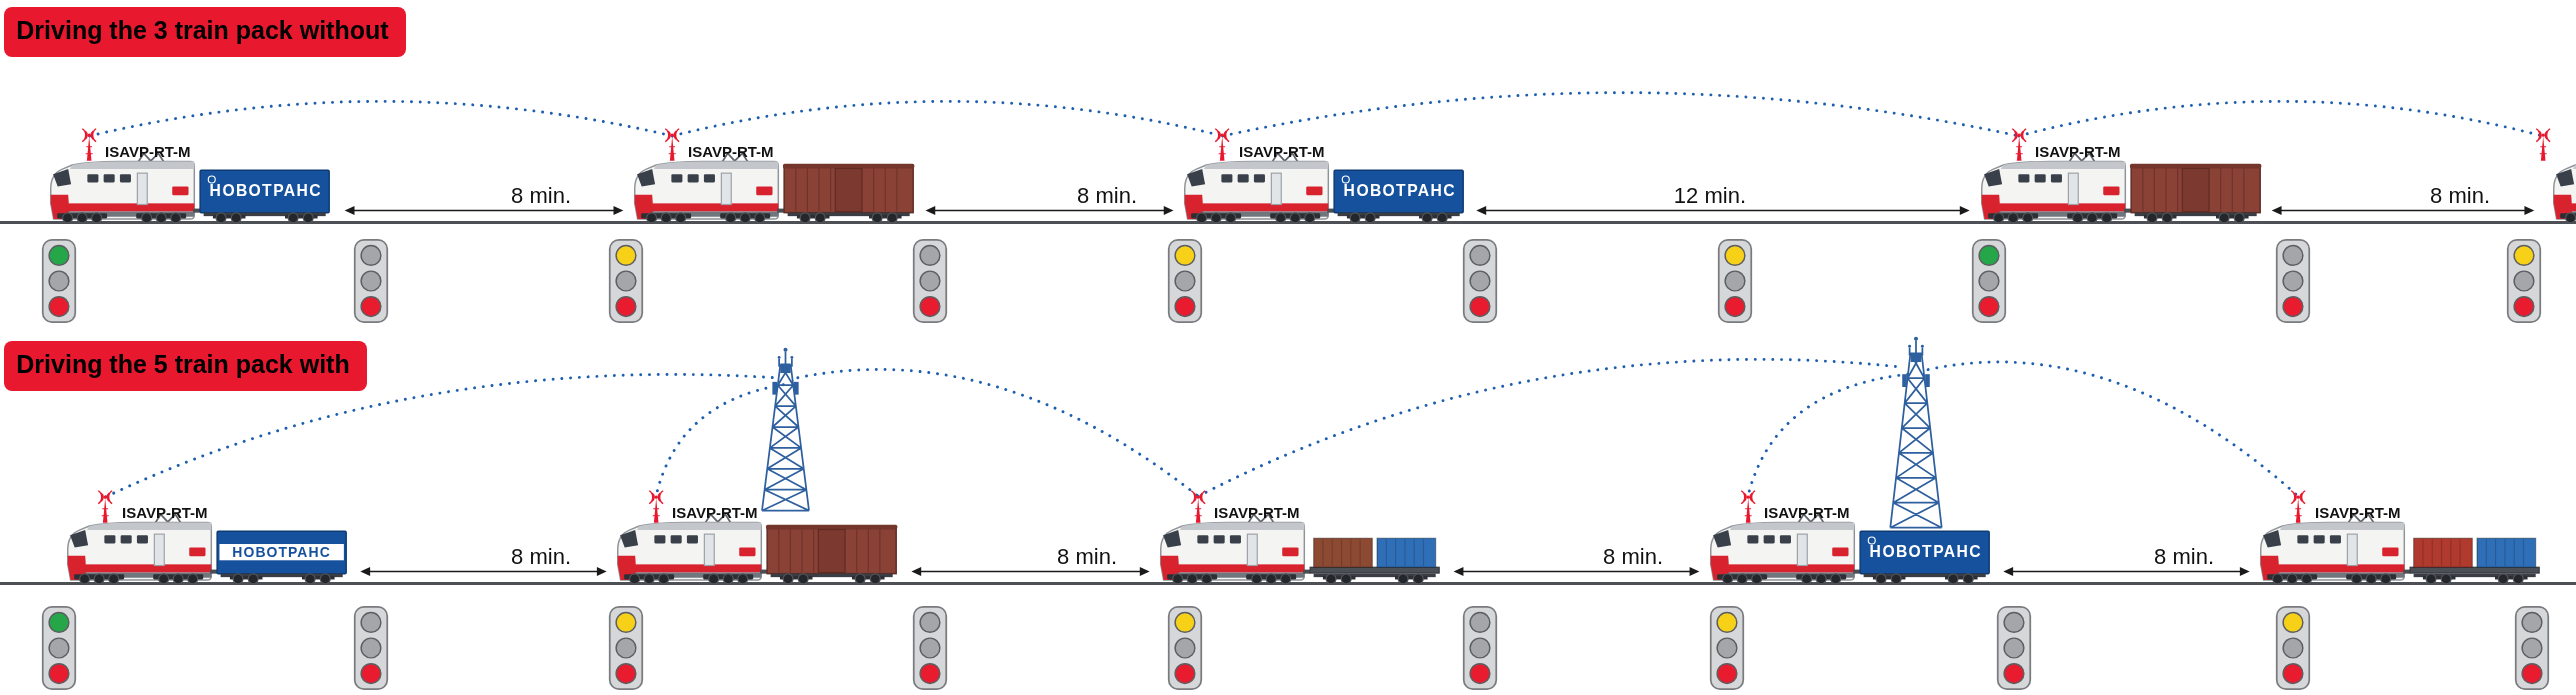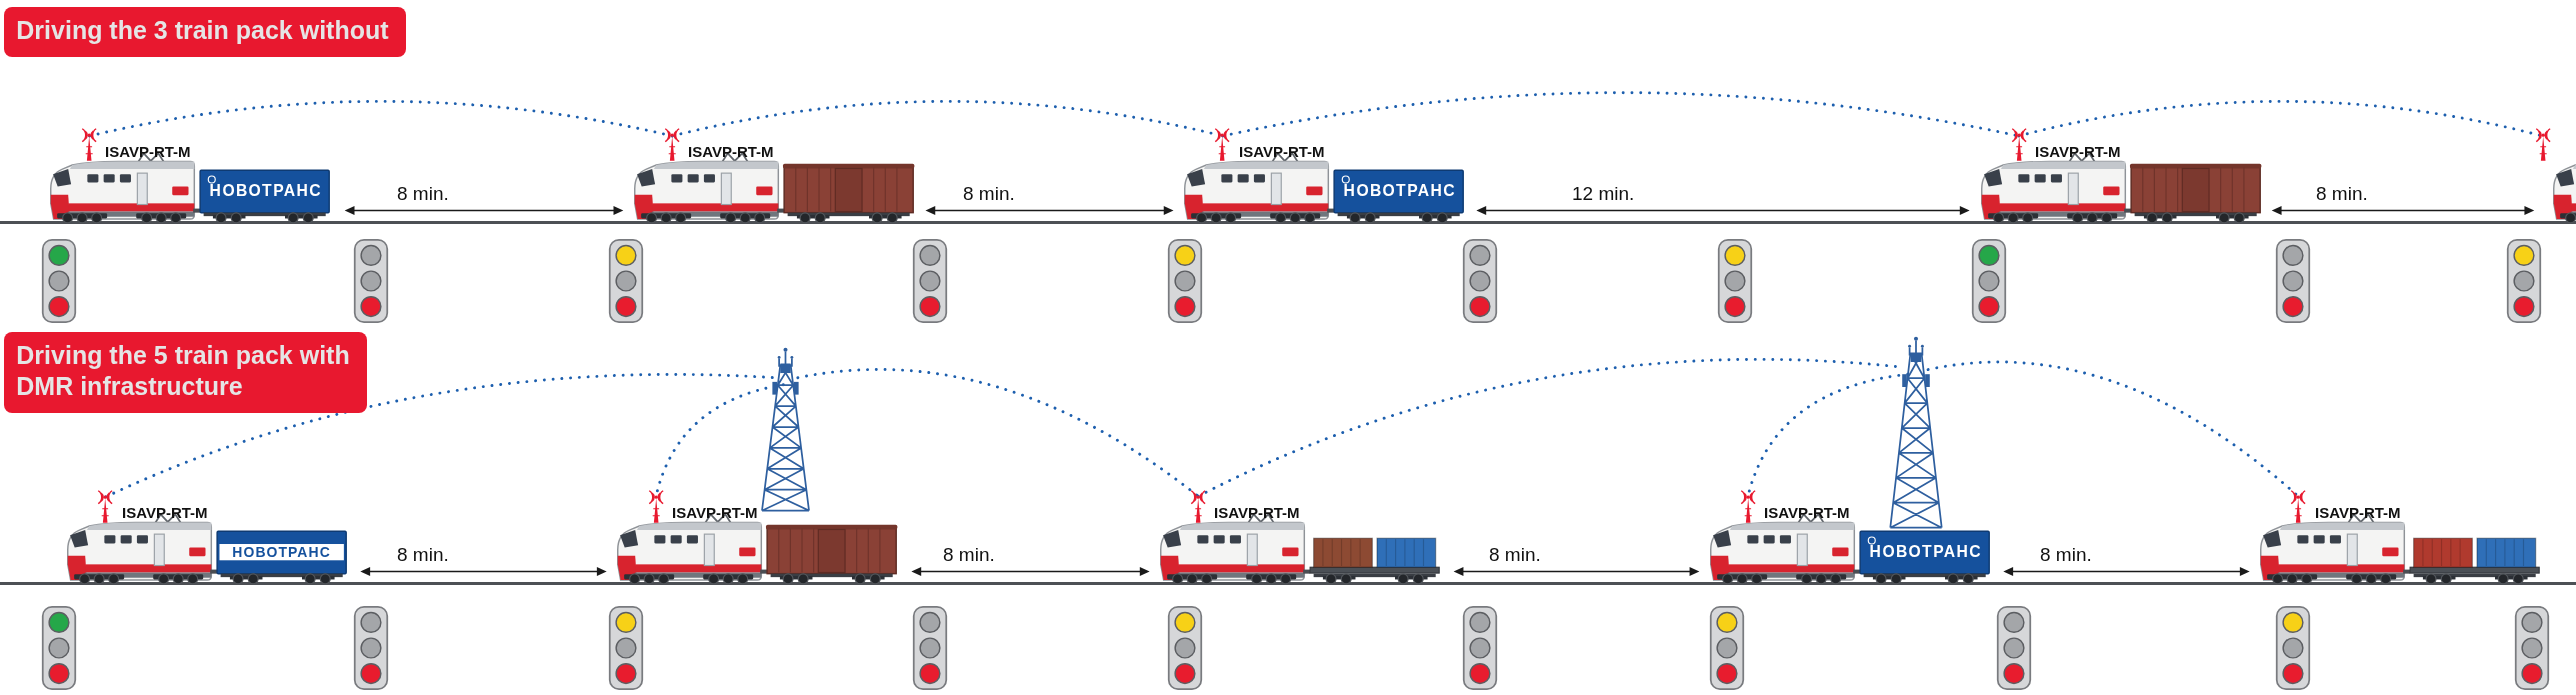"Driving the 3 train pack" .banner { color: #e5e5e5 -> #000000 }
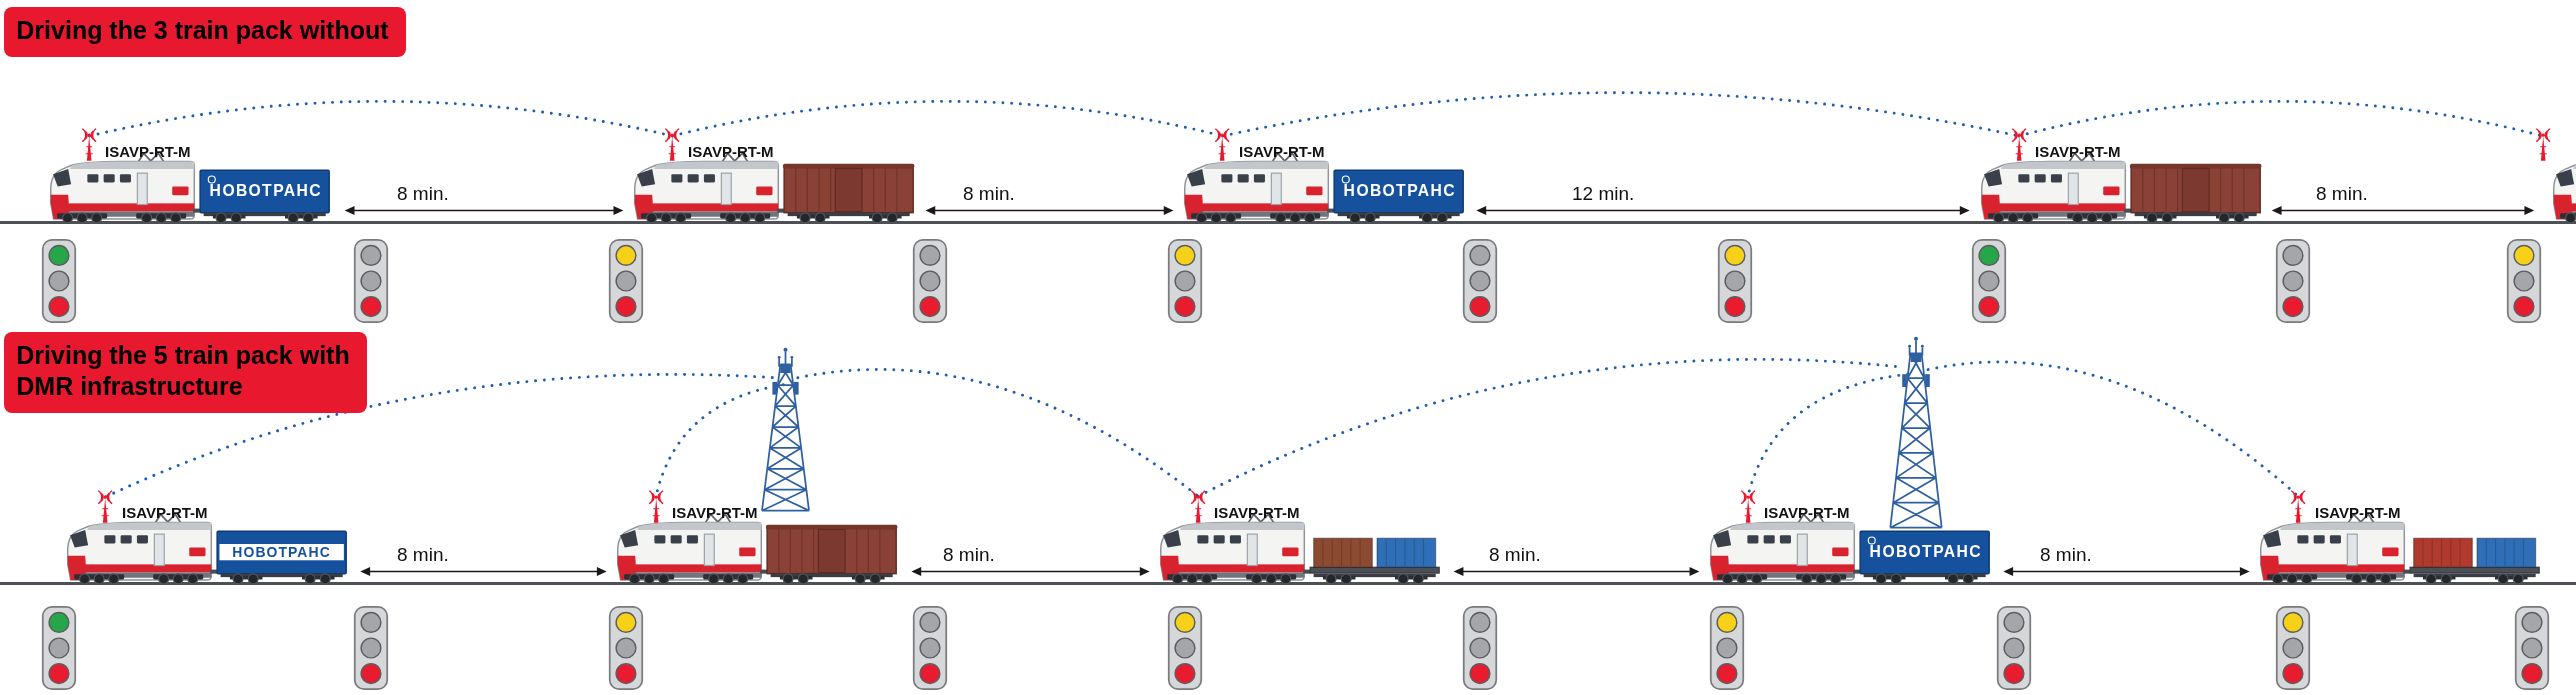"8 min." .interval-label { font-size: 19px -> 22px; text-align: left -> right }
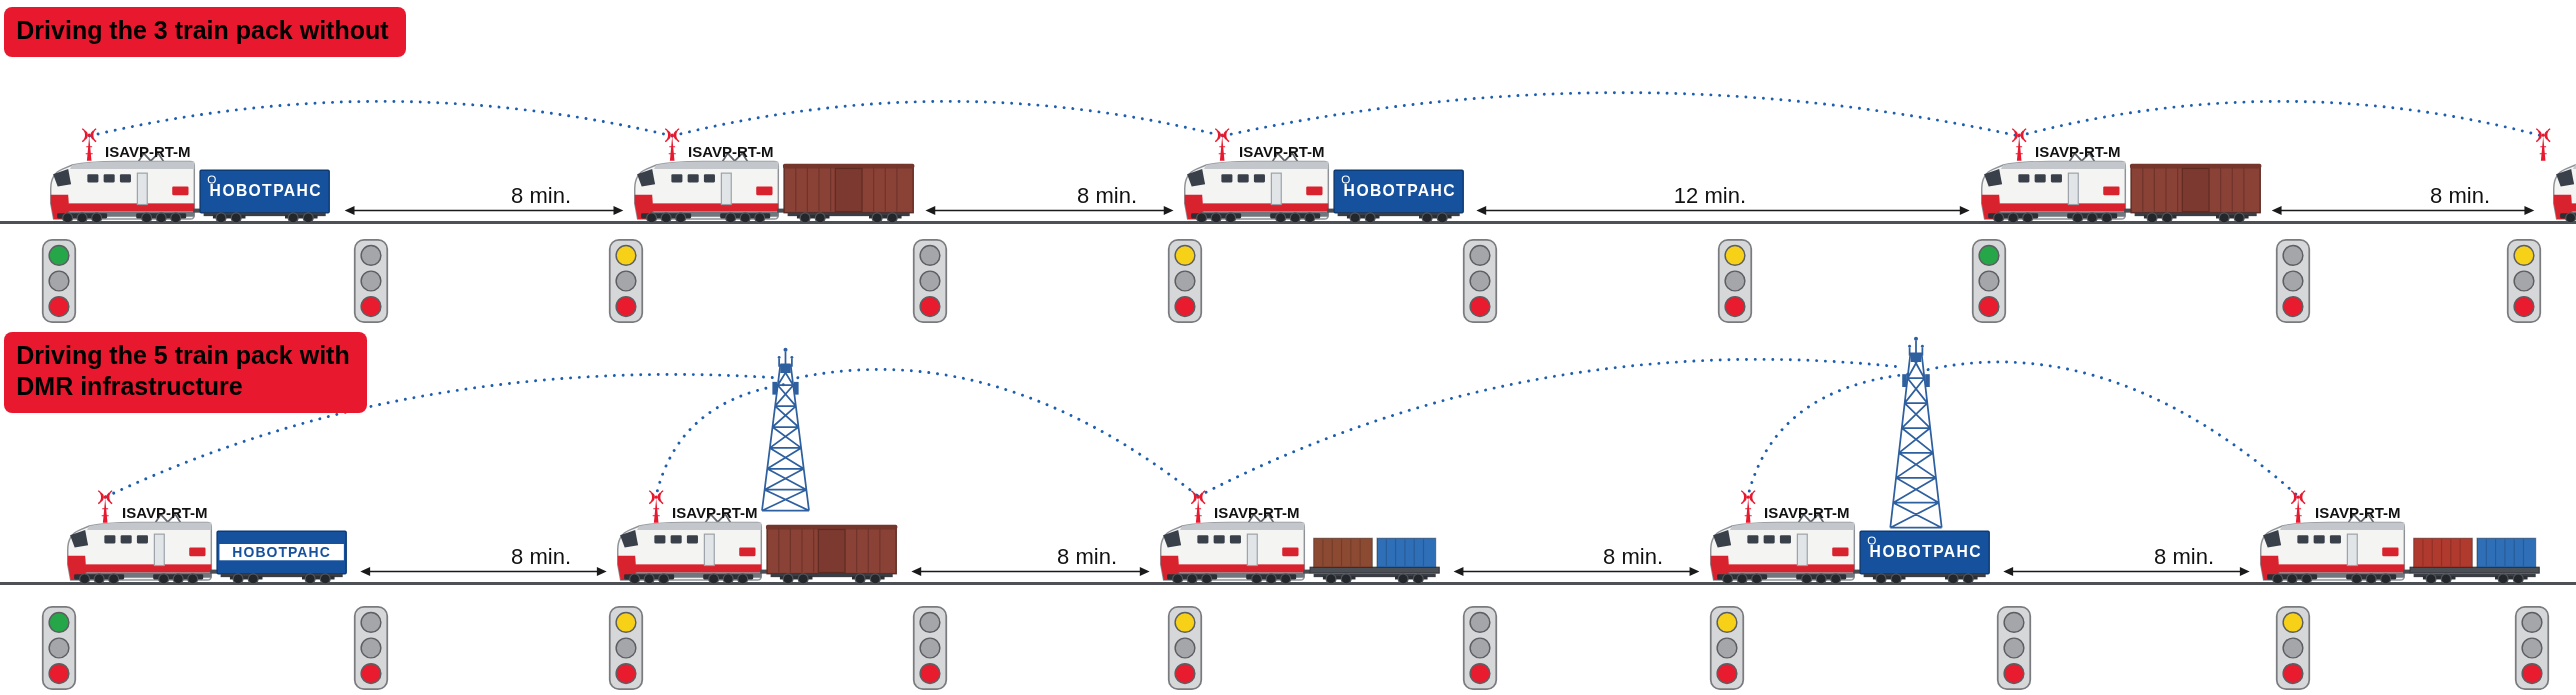"Driving the 5 train pack" div.banner { top: 332px -> 341px }
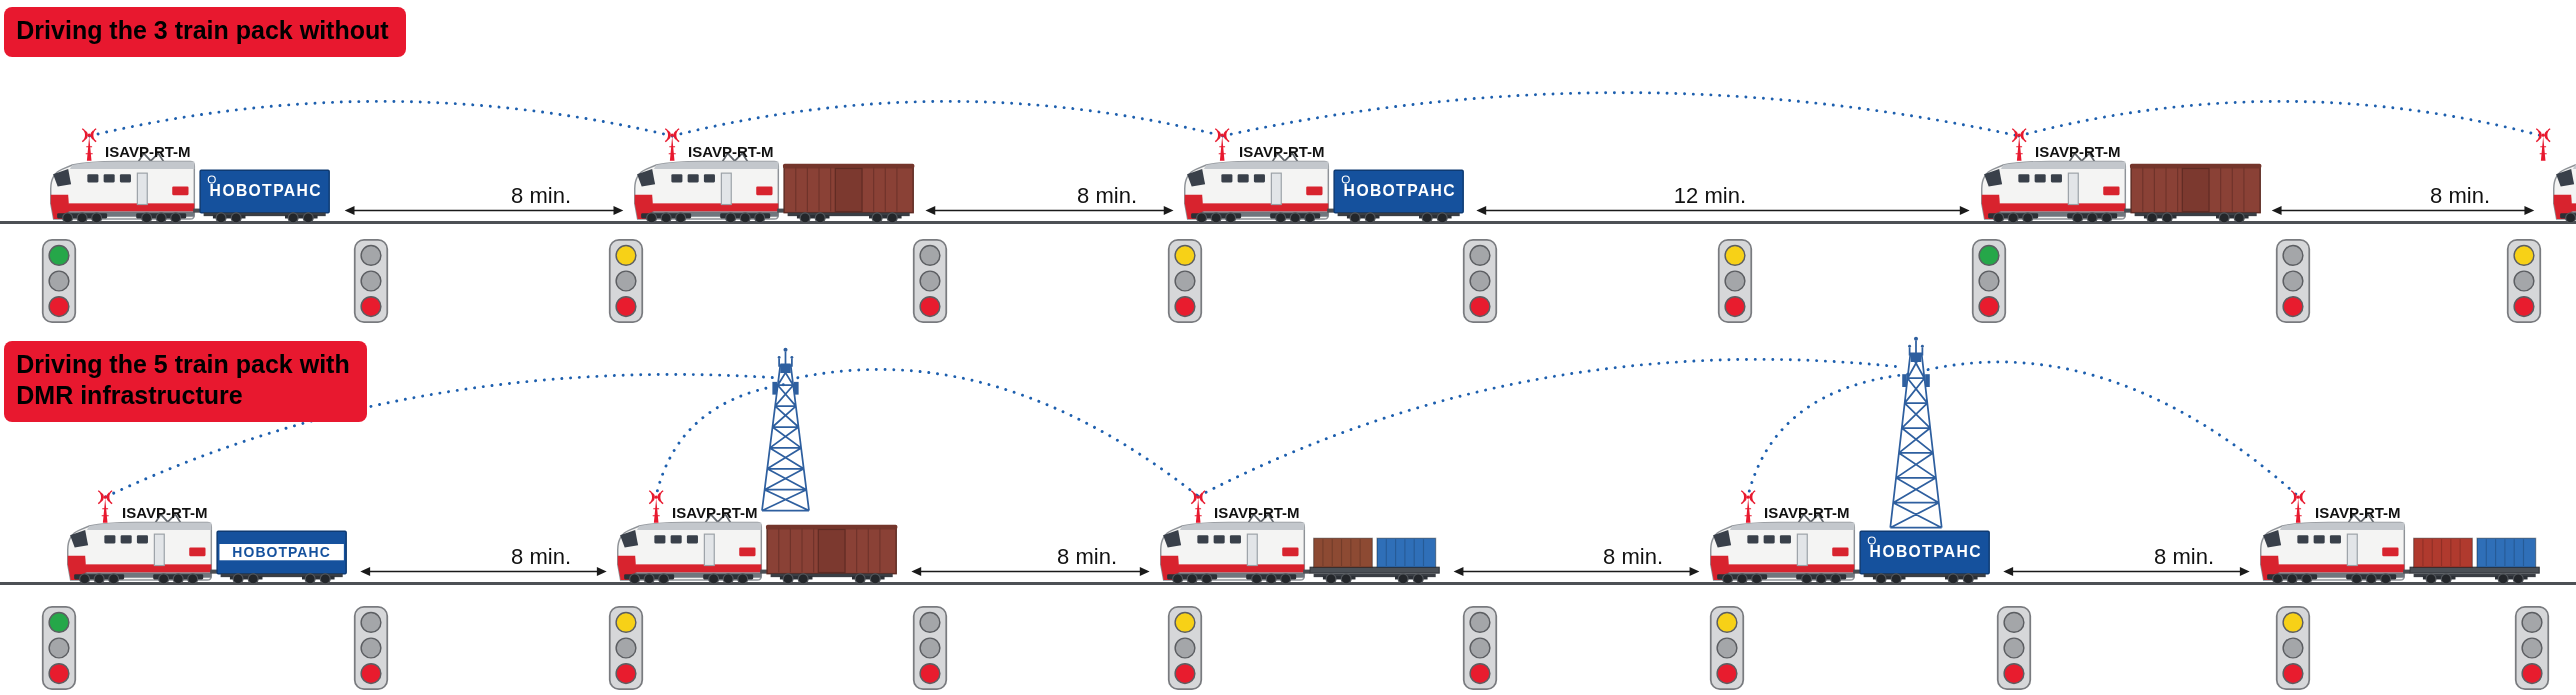"DMR infrastructure" div { html: <div>DMR infrastructure</div> -> none }
